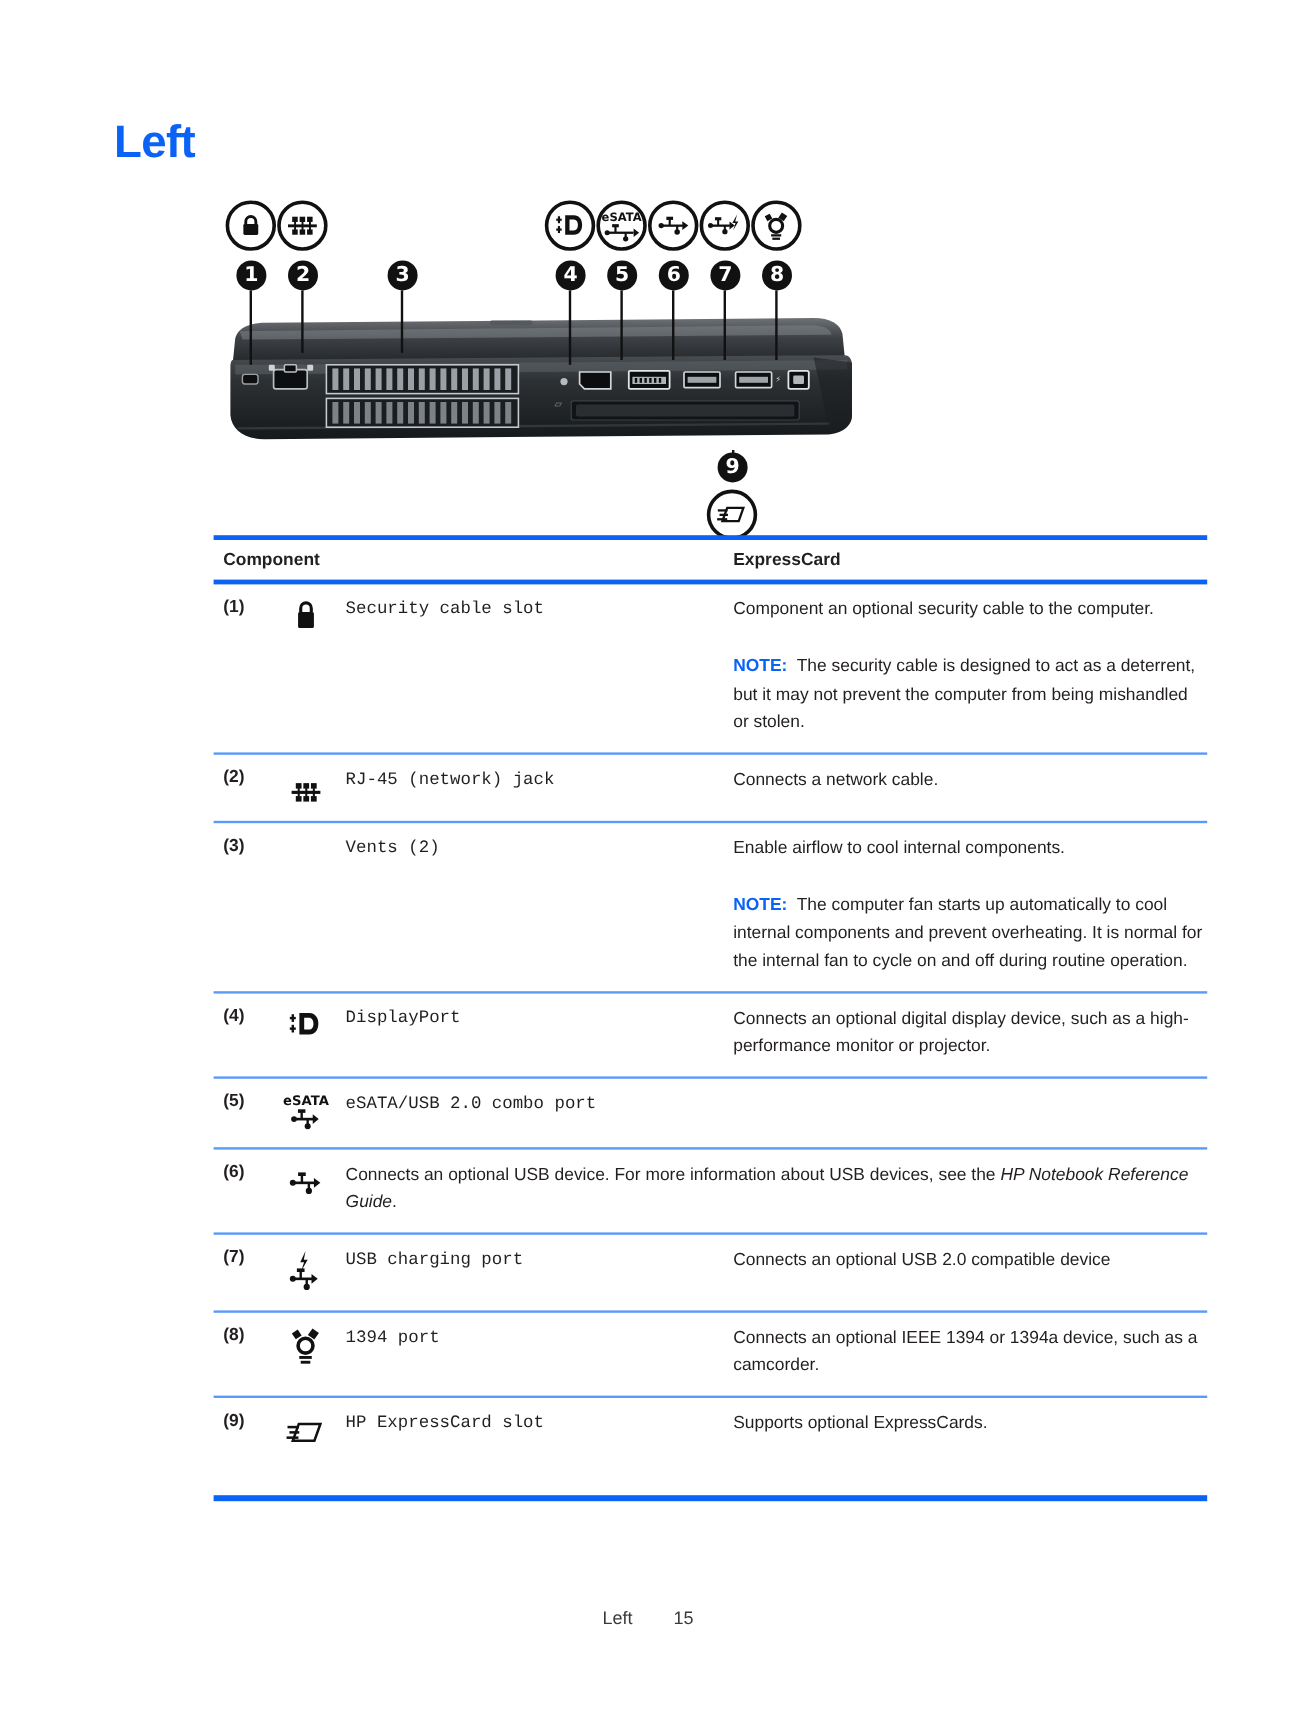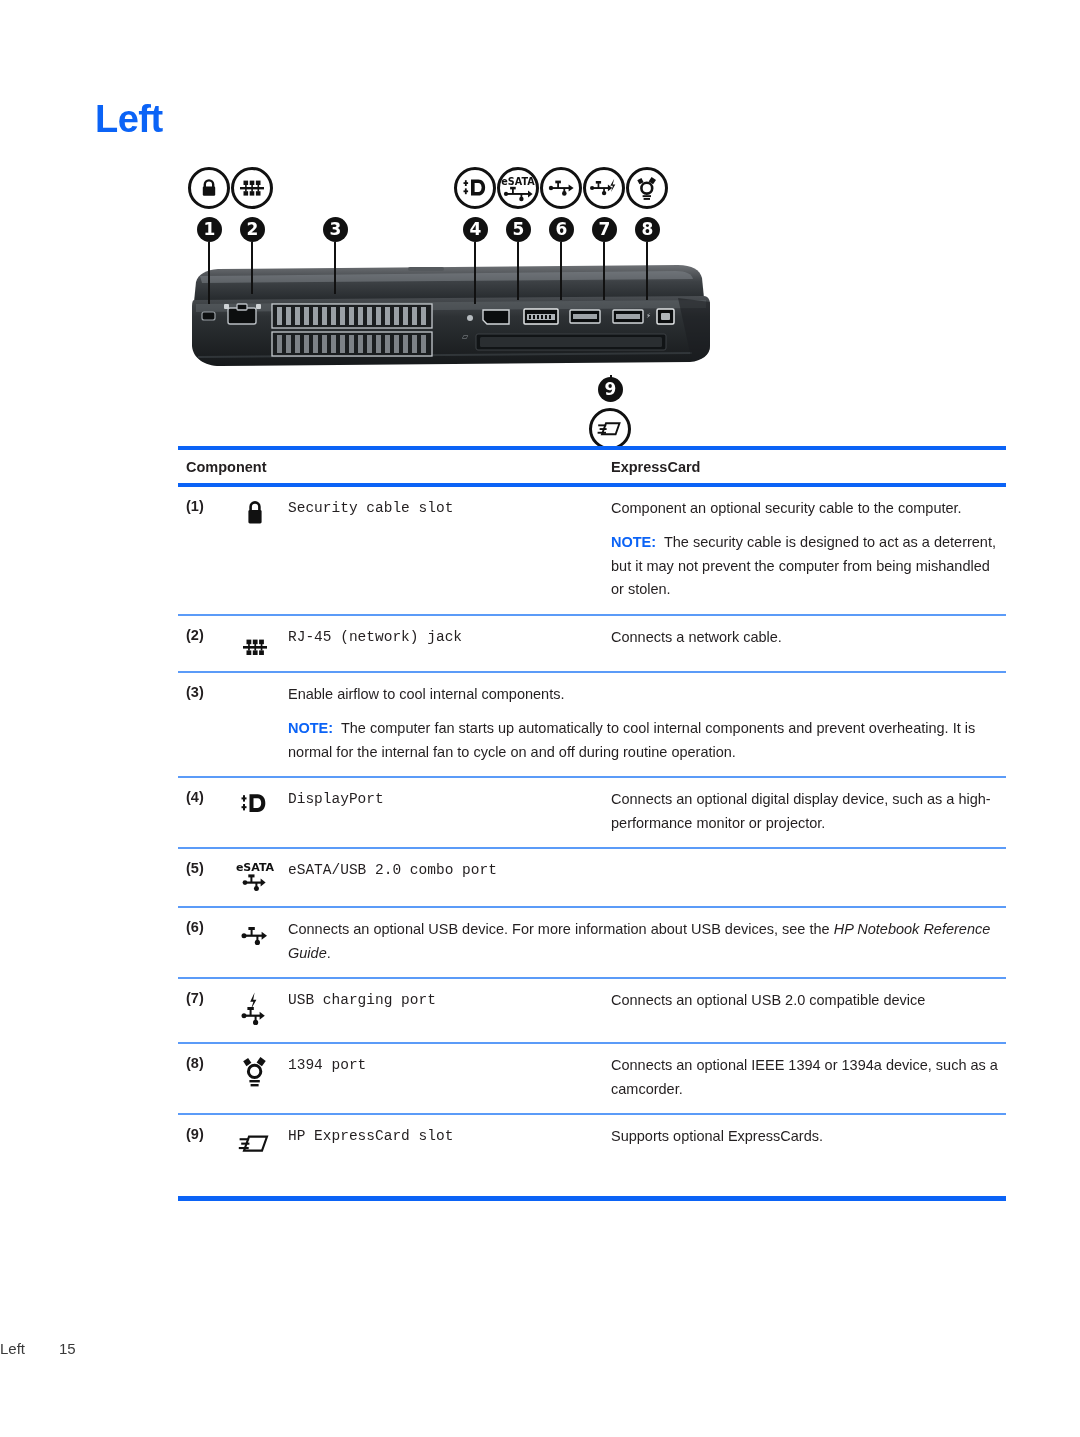"NOTE: The security cable is" .c-desc p + p { margin-top: 11px -> 24px }
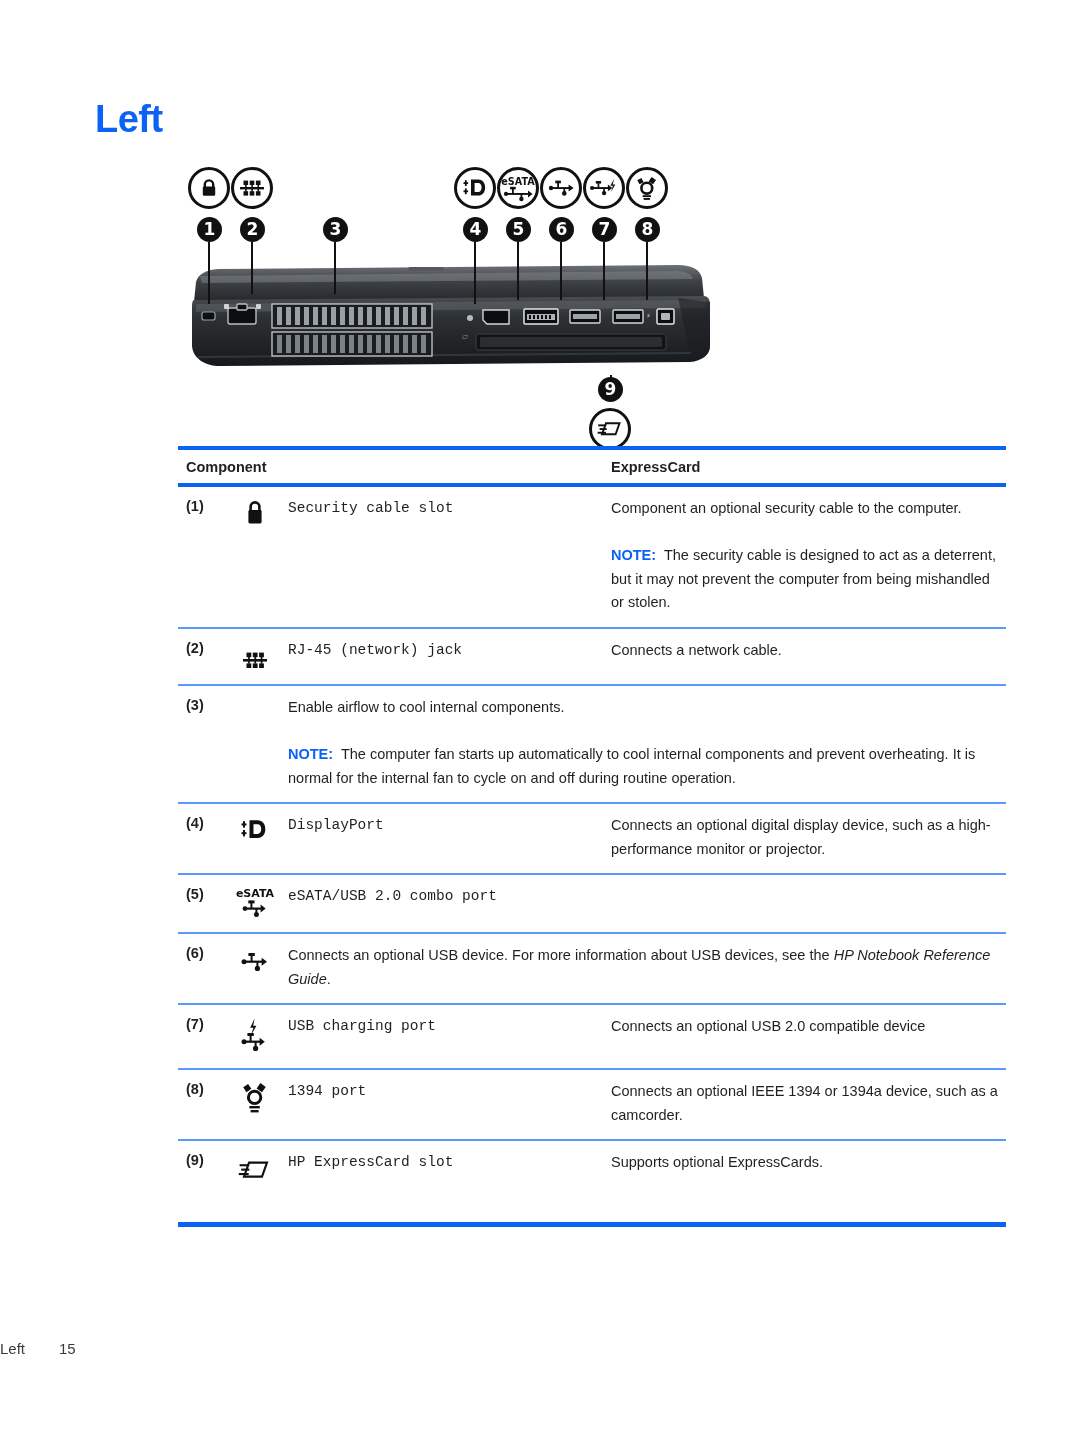"Vents (2)" div.c-name { html: none -> <div>Vents (2)</div> }
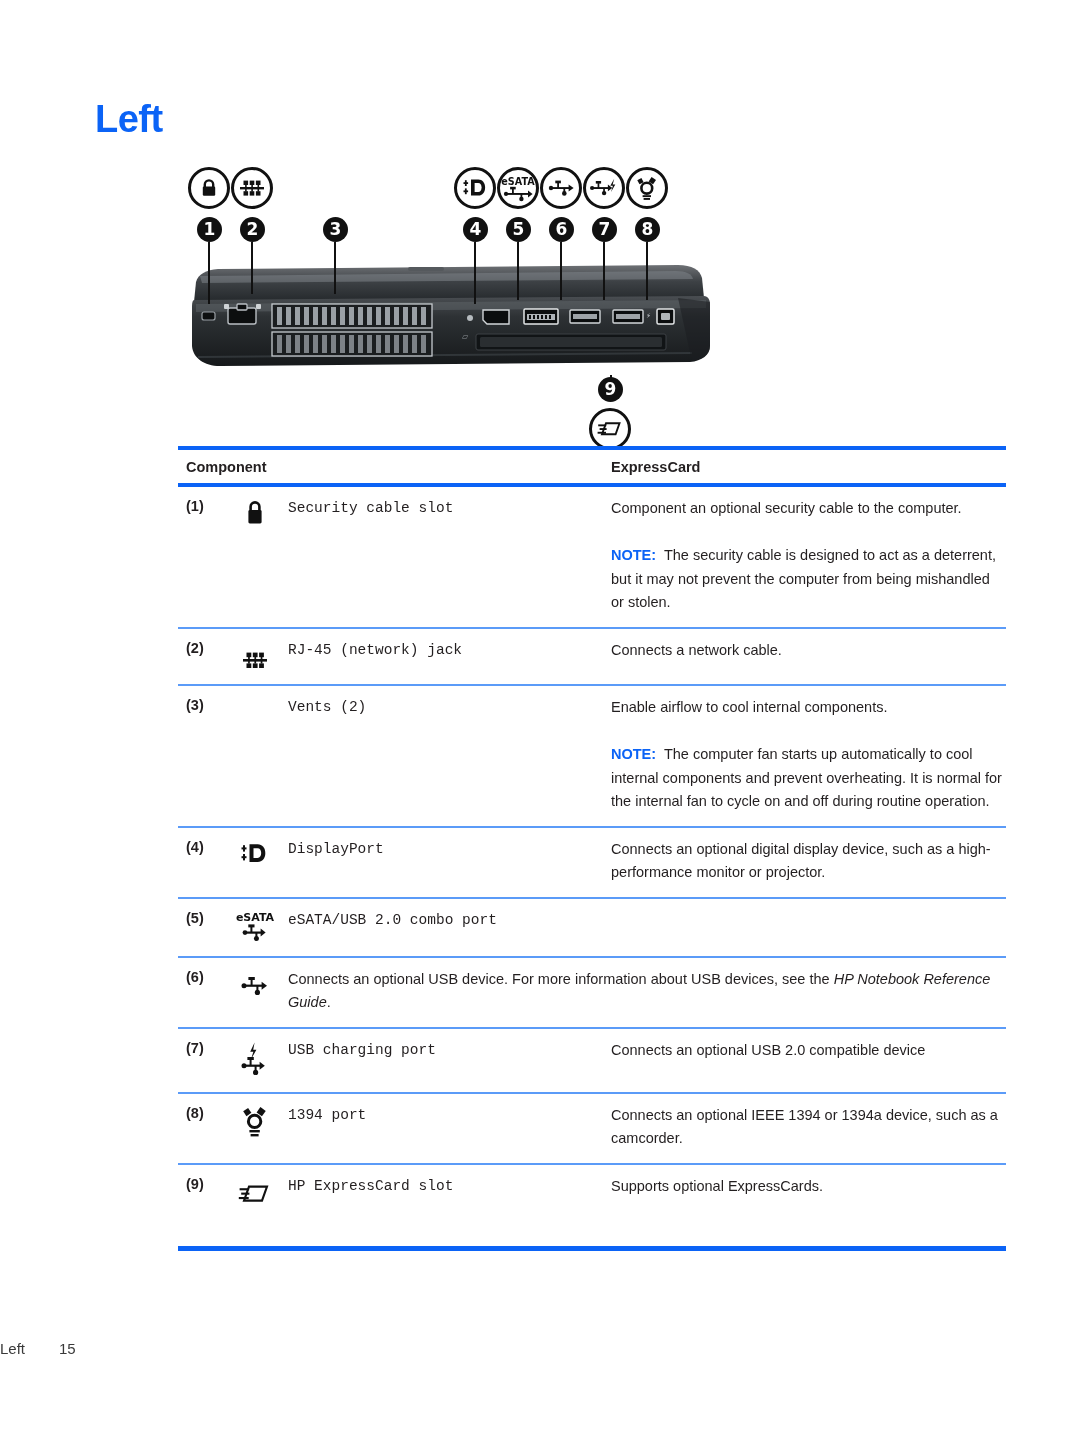"Left 15" .footer { text-align: left -> center }
